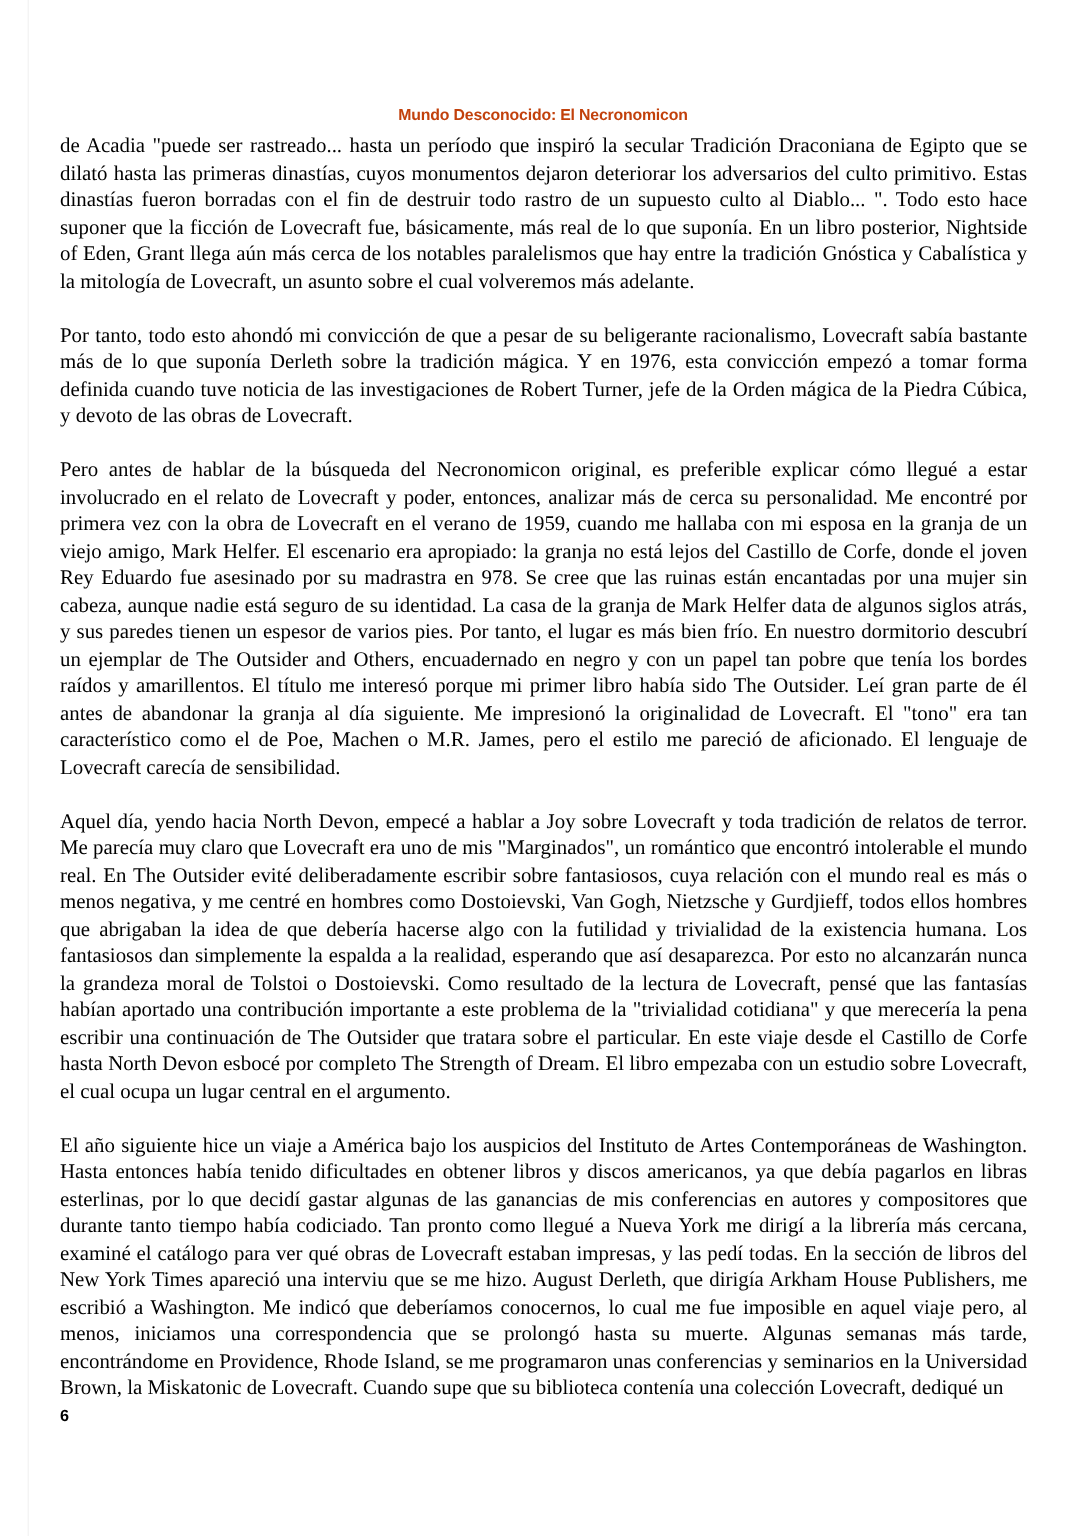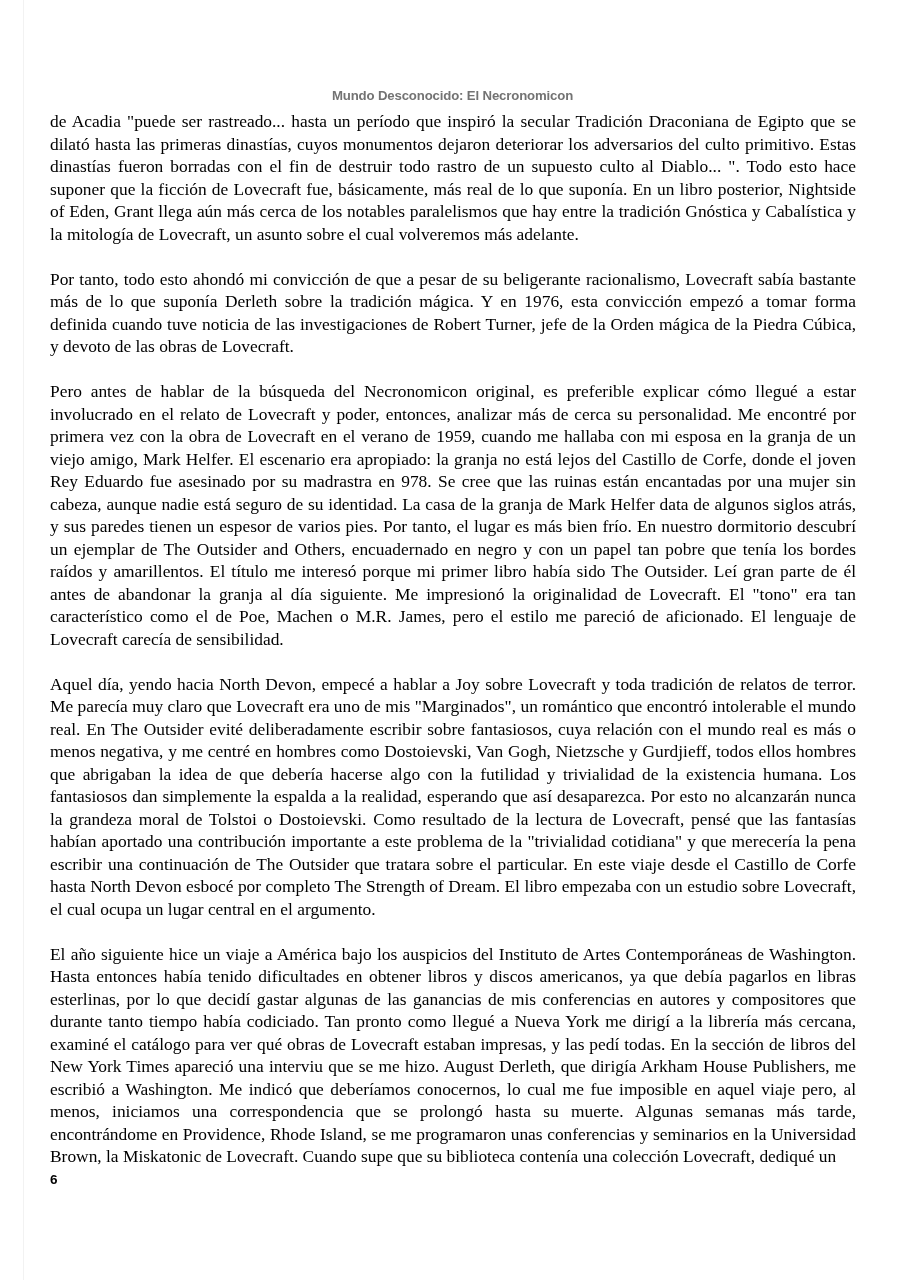"Mundo Desconocido: El Necronomicon" .running-head { color: #737373 -> #c2410c }
